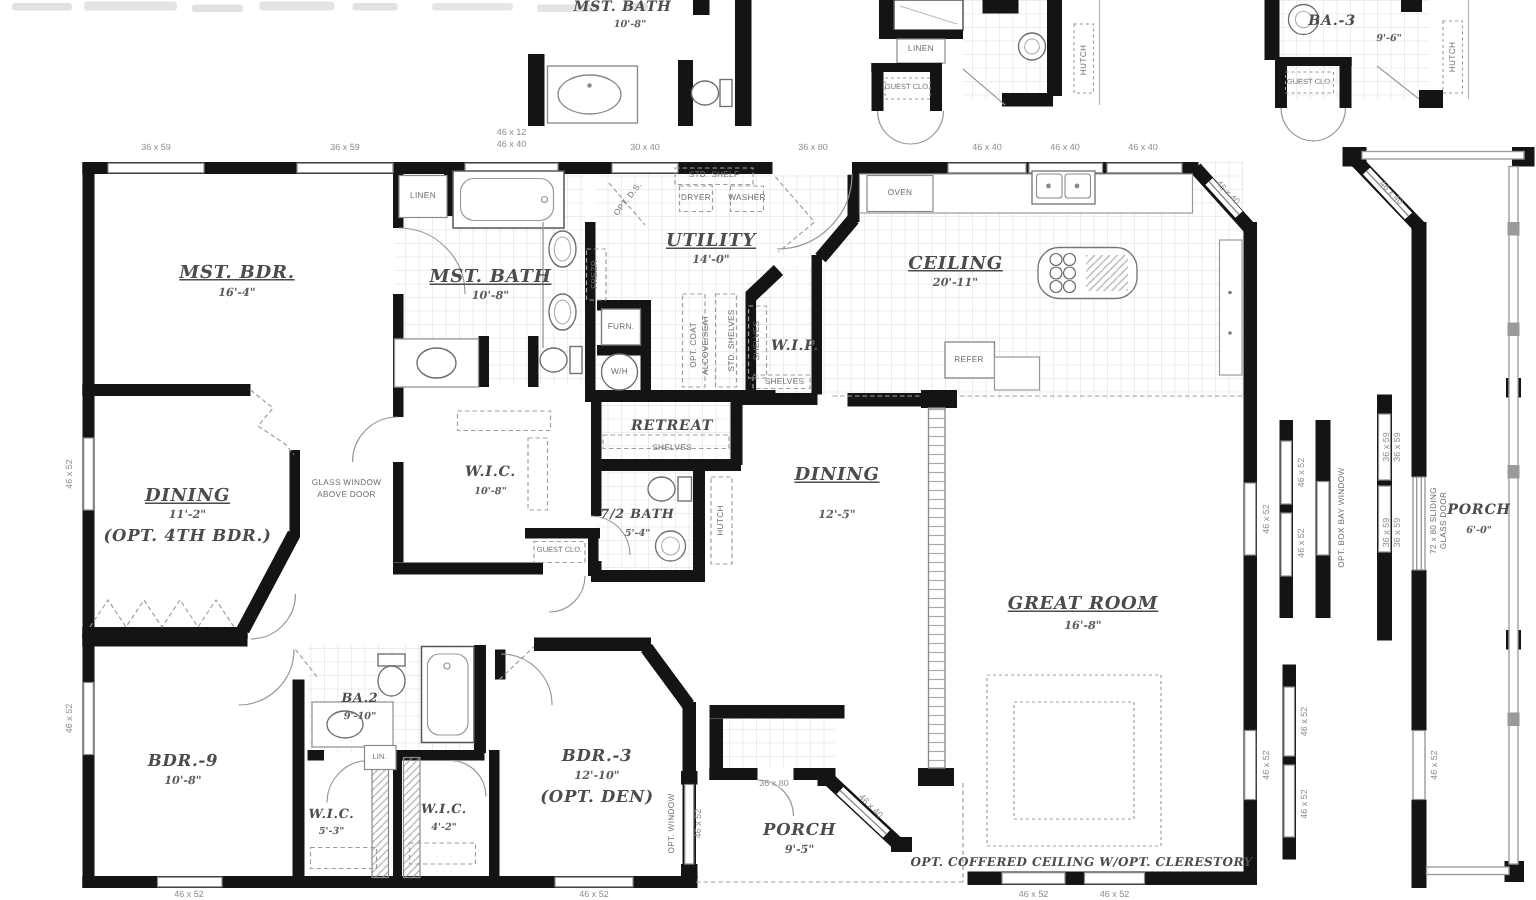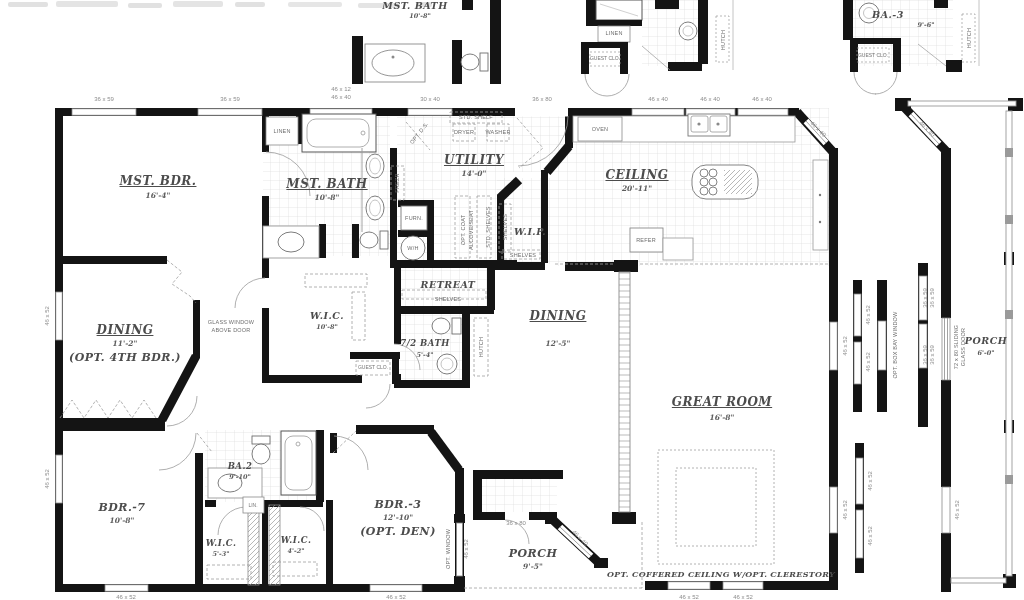"BDR.-7" div.lb { text: BDR.-7 -> BDR.-9 }
